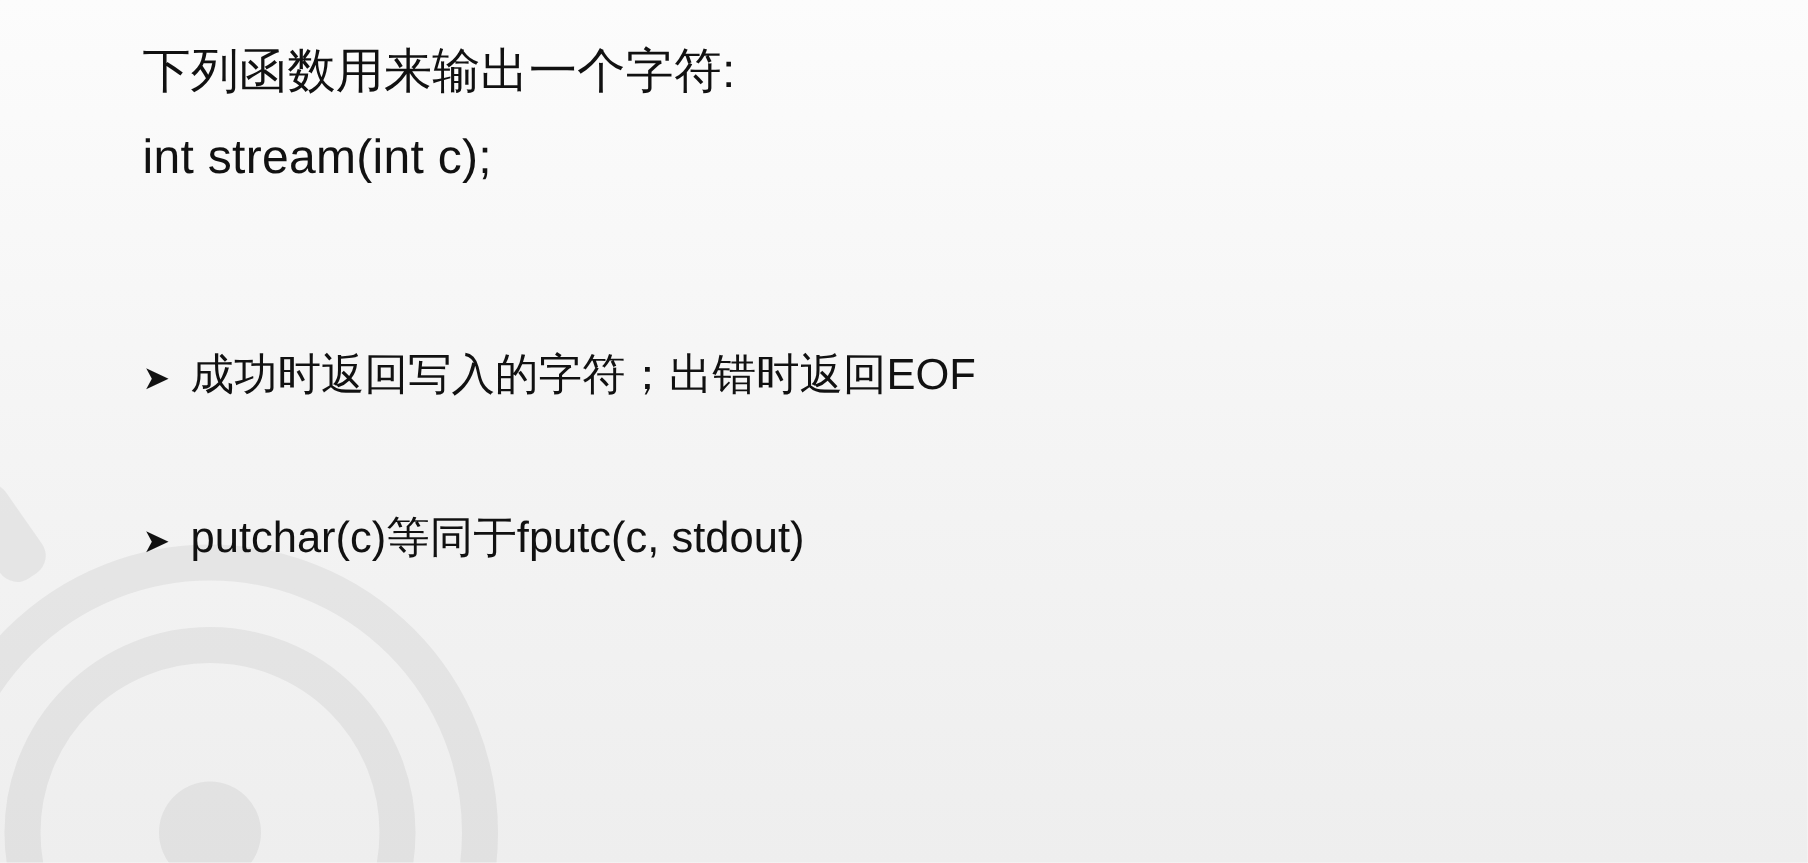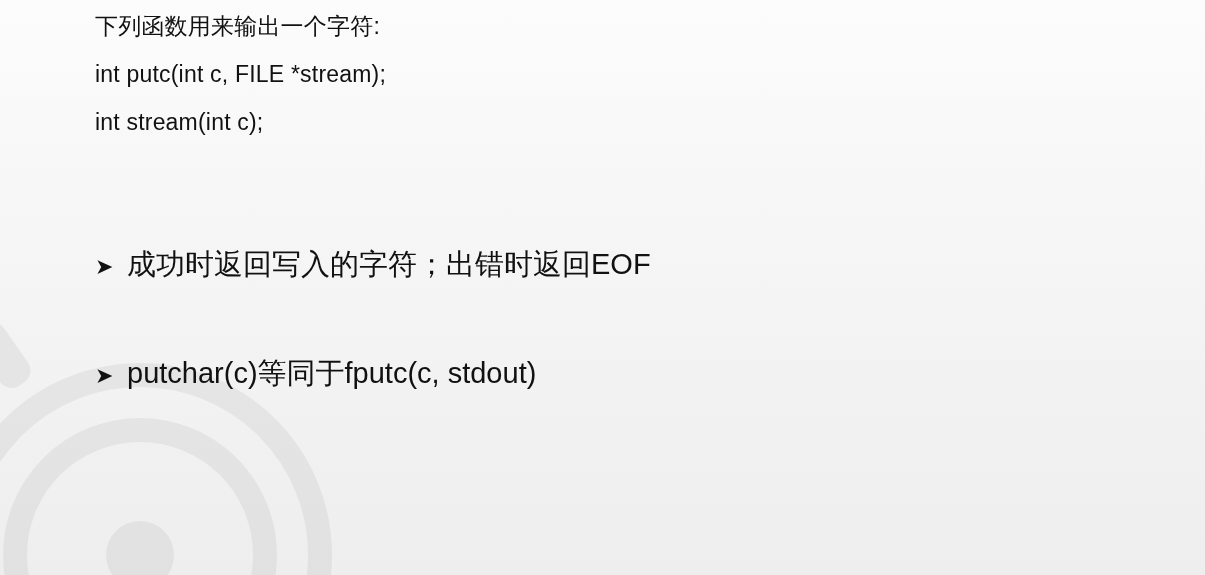"下列函数用来输出一个字符:" .line { font-size: 23px -> 32px; margin-top: none -> 16px }
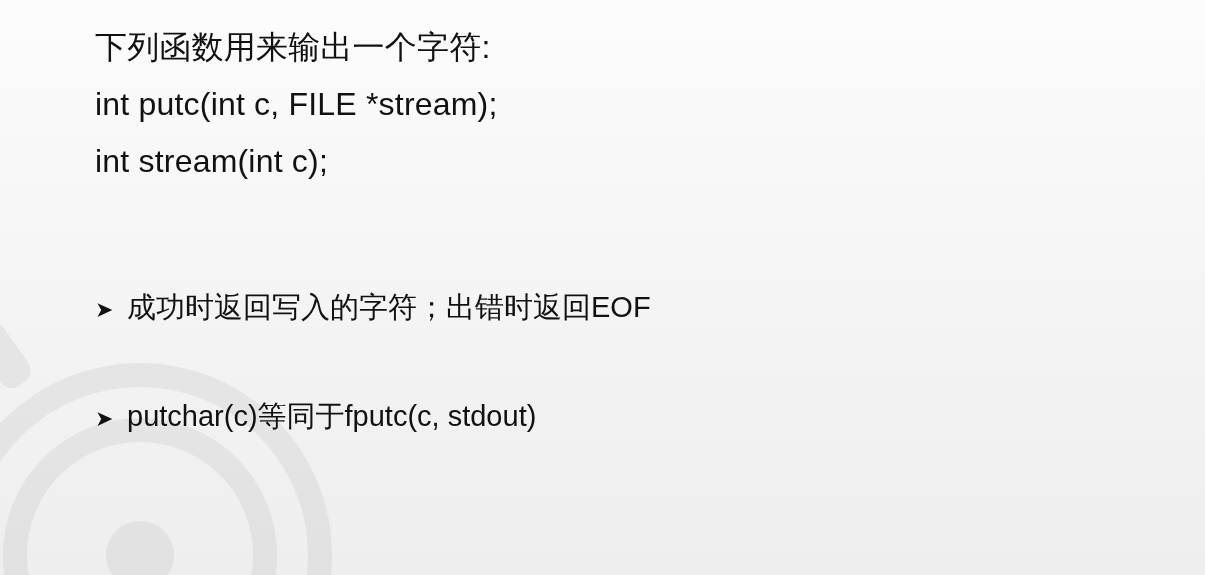"int putc(int c, FILE *stream);" div.line { html: <div>int putc(int c, FILE *stream);</div> -> none }
